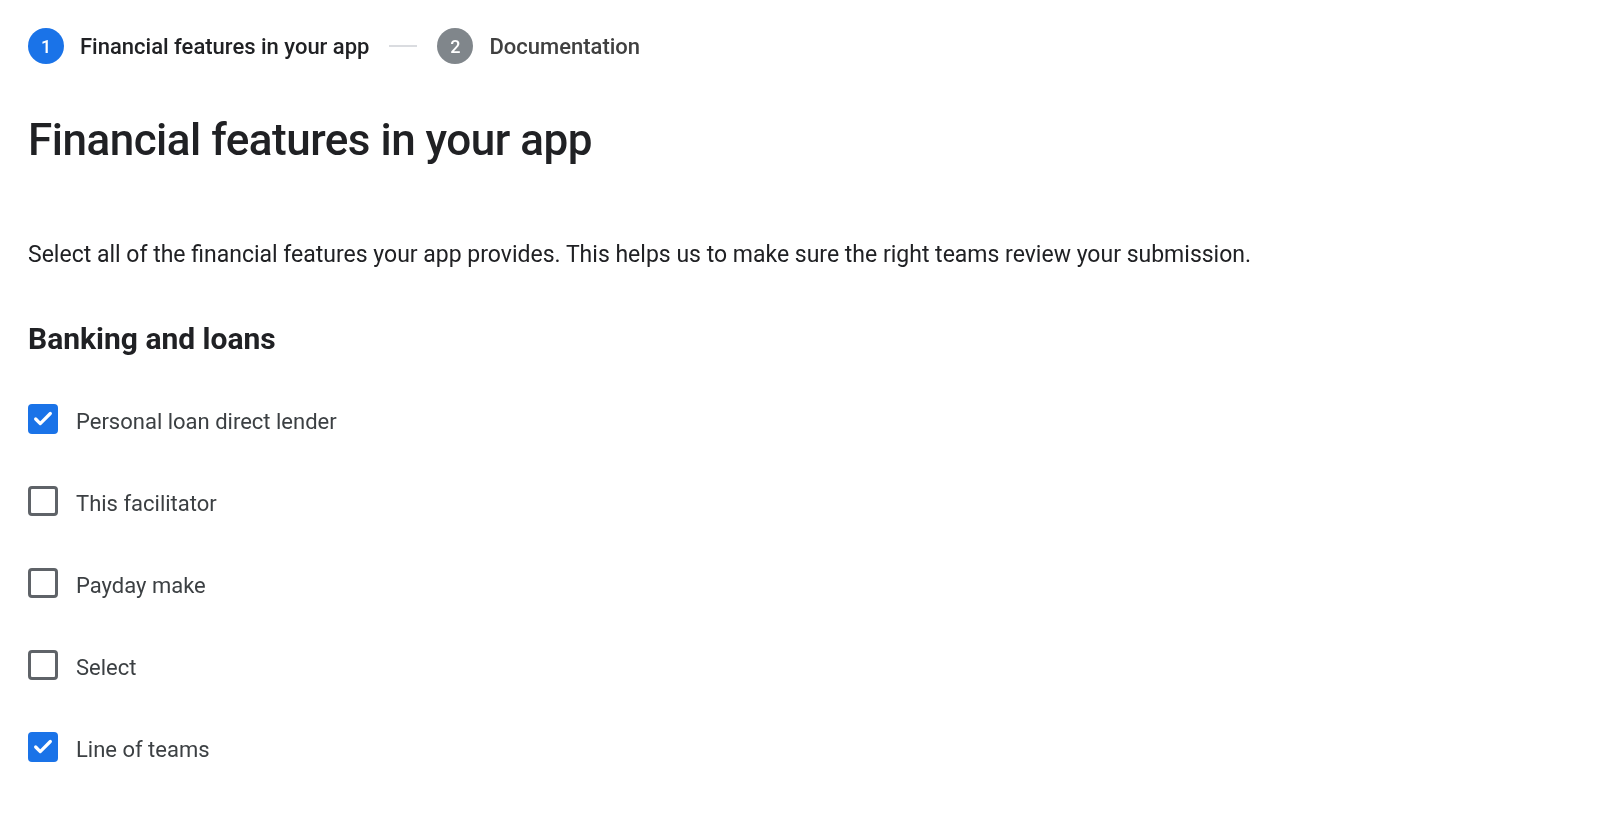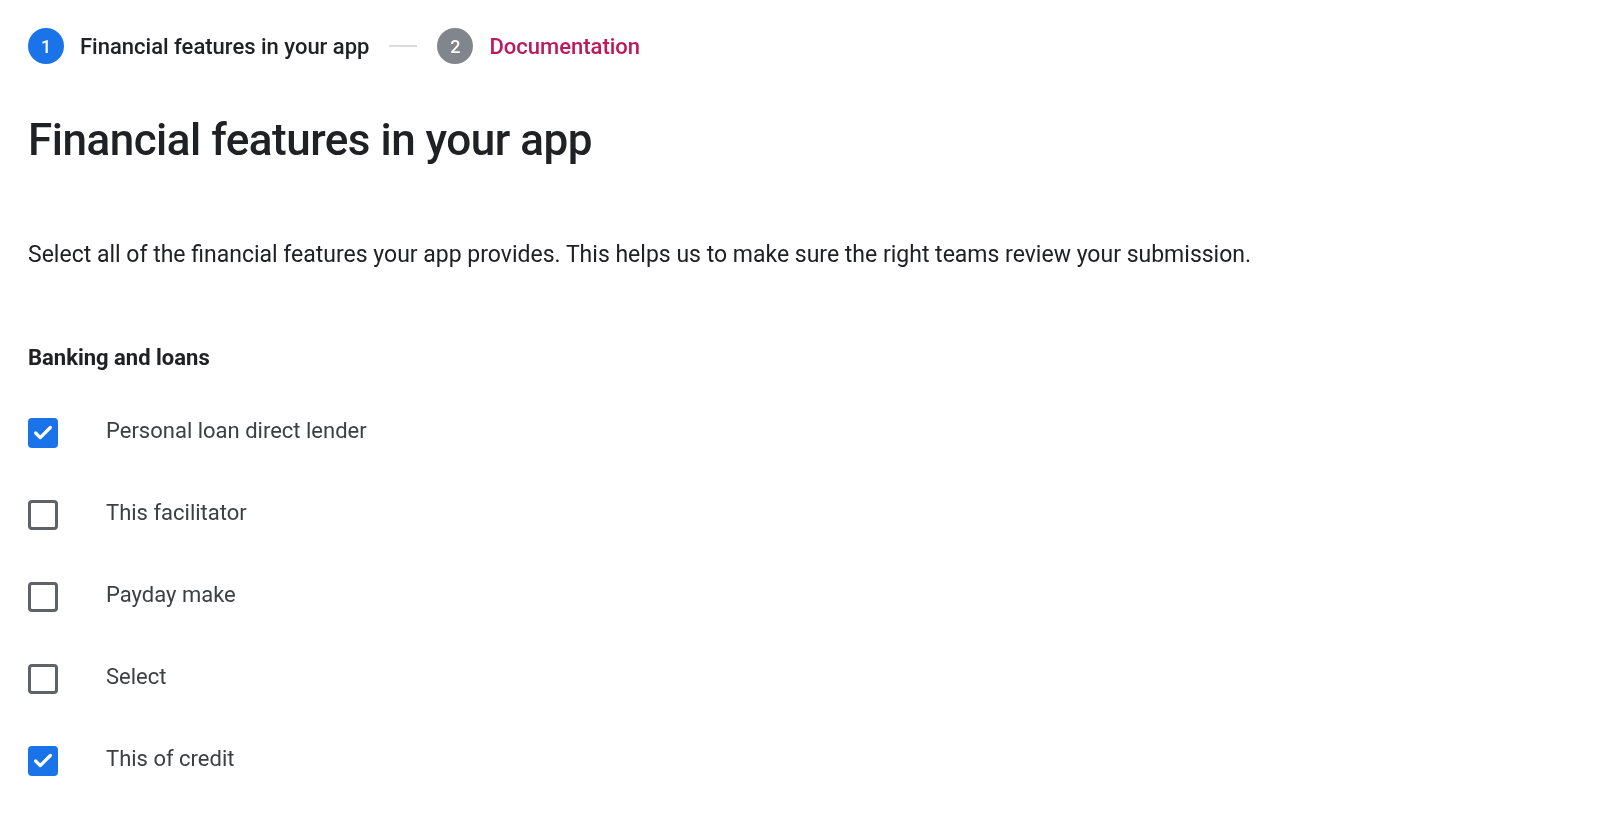"Documentation" .step-label.inactive { color: #be185d -> #404040 }
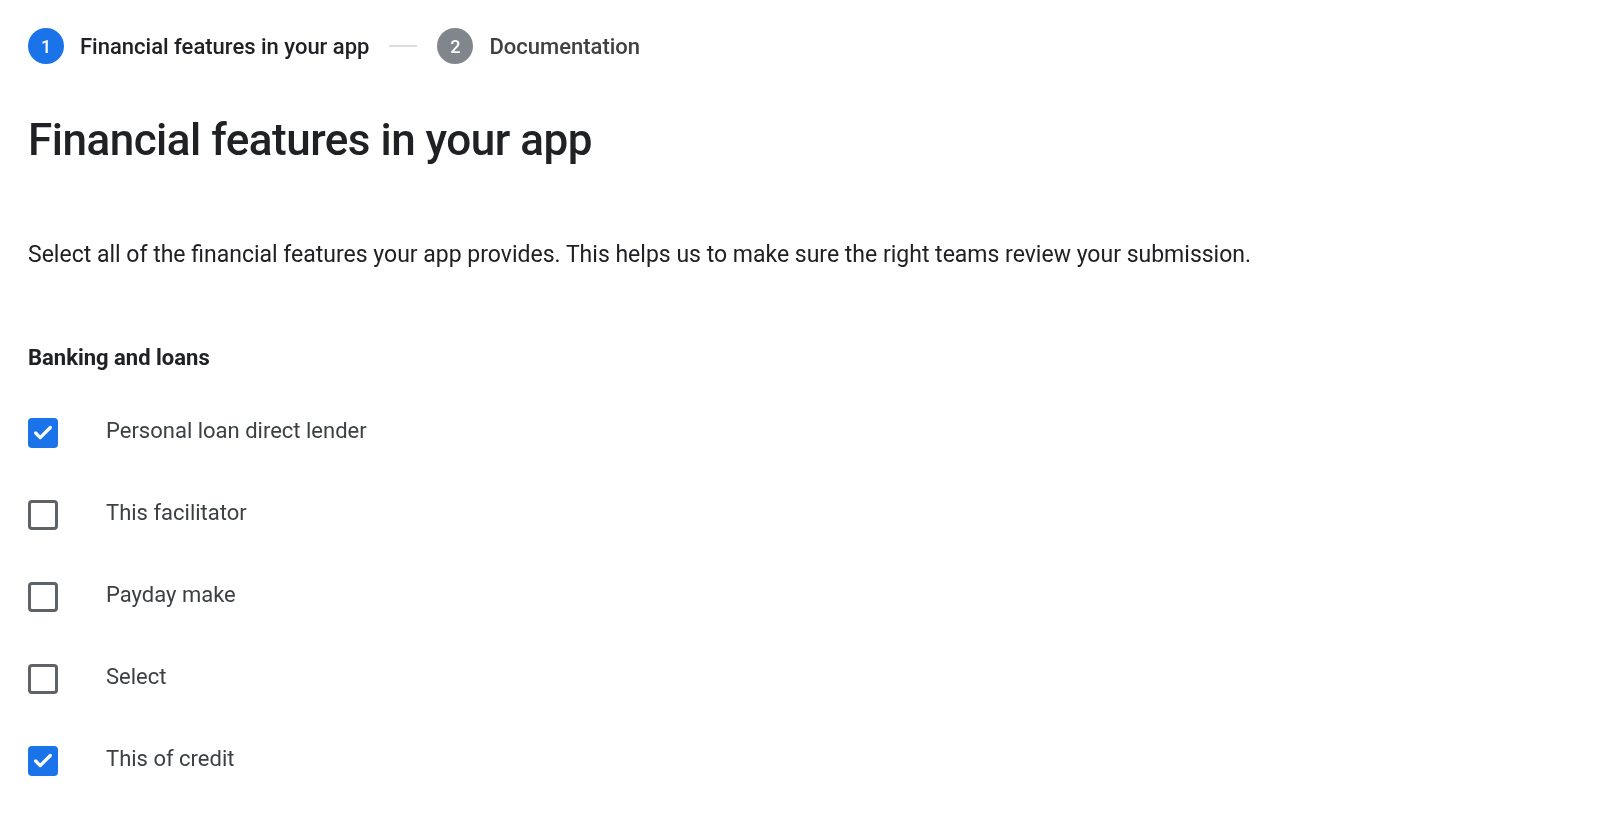"Select all of the financial" .page-description { margin-bottom: 72px -> 48px }
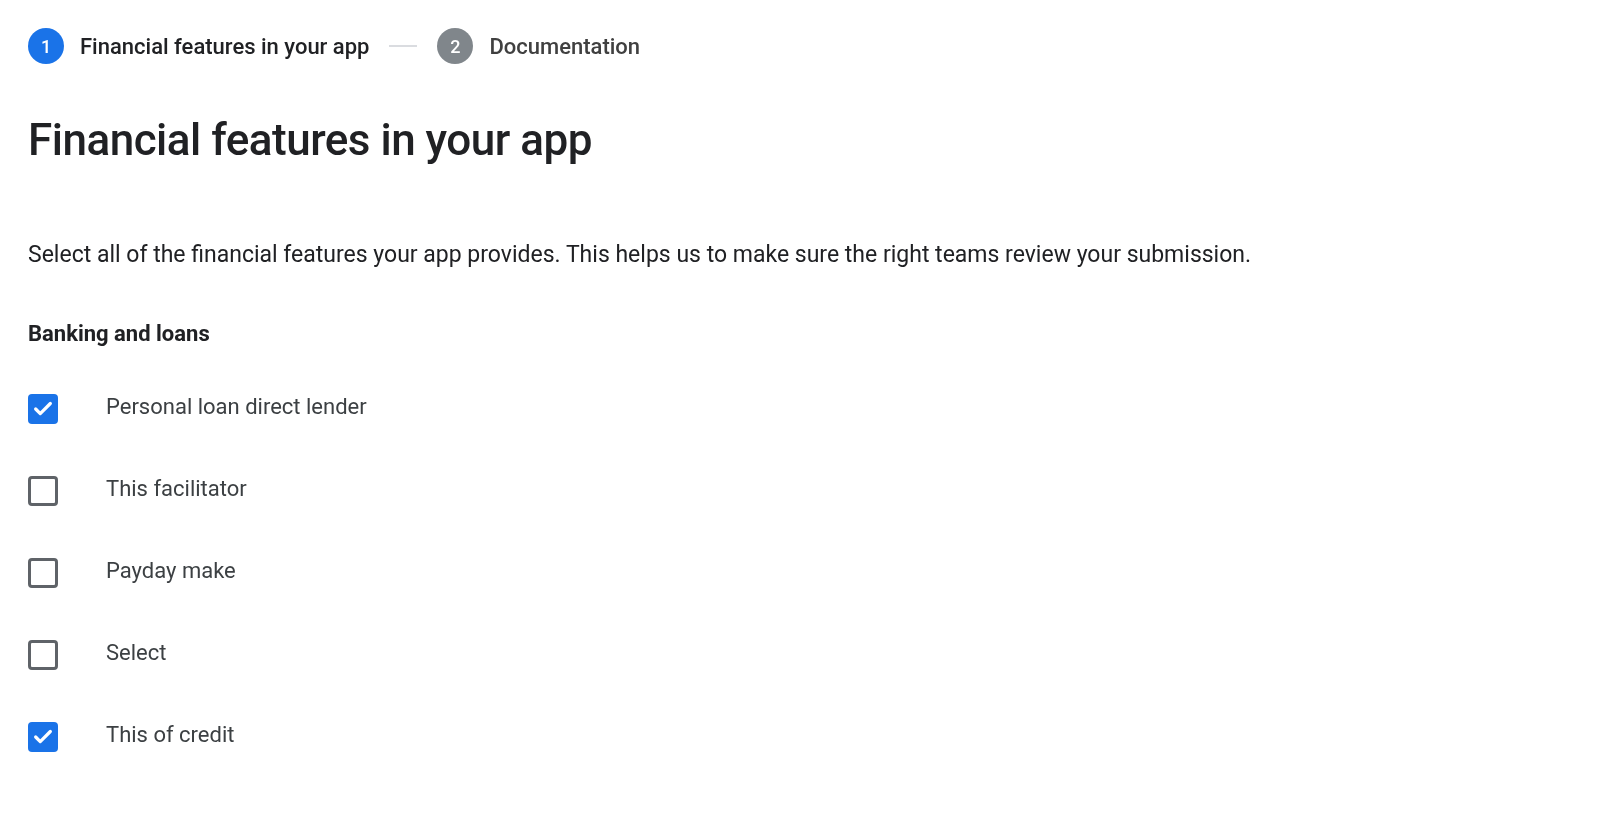"Banking and loans" .section-header { font-size: 22px -> 30px }
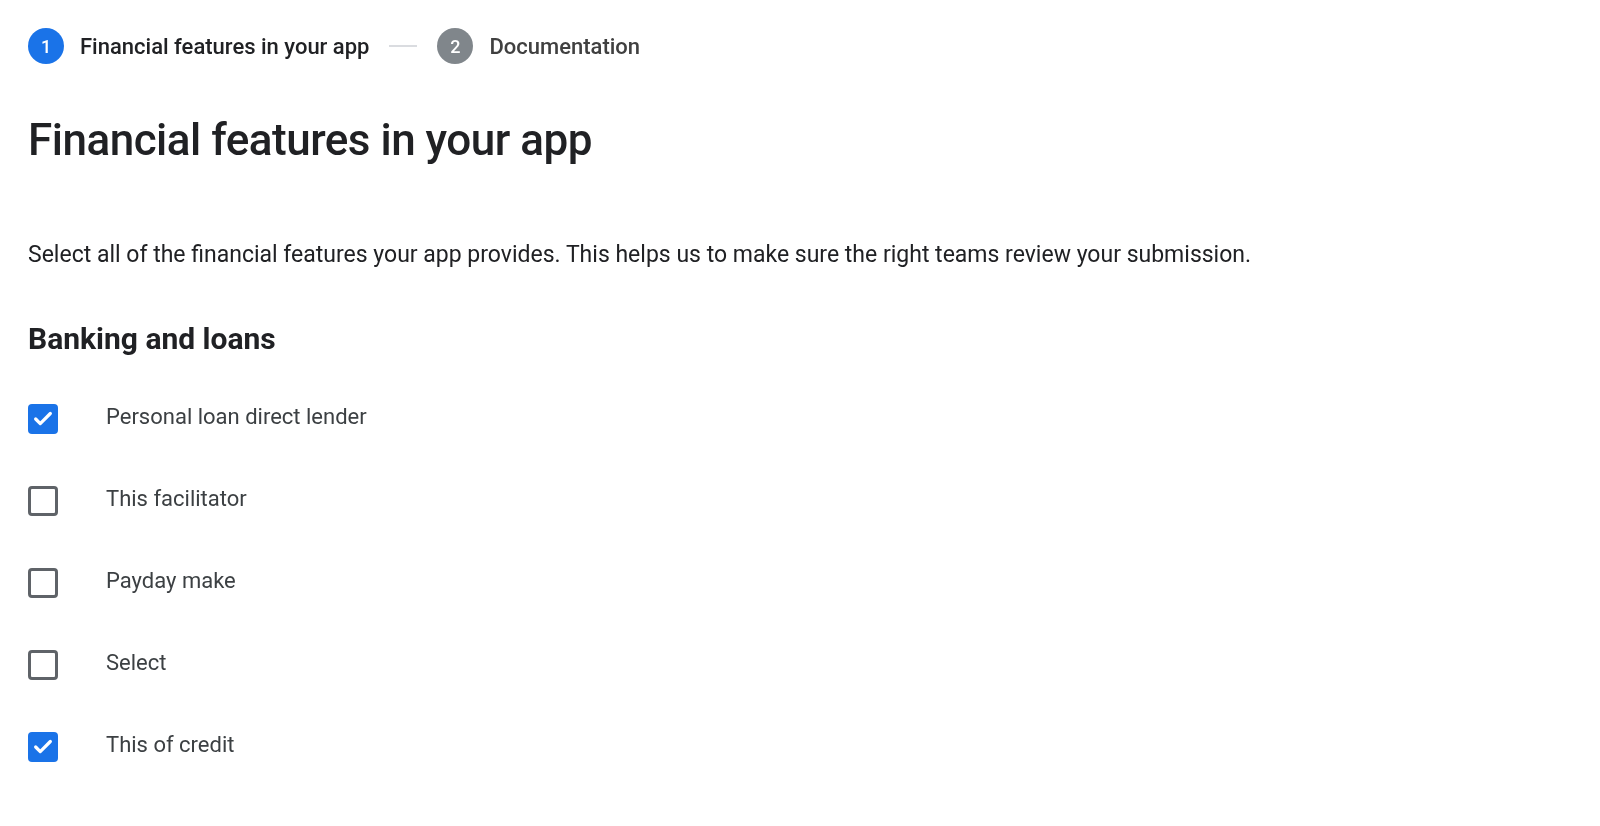"Personal loan direct lender" .checkbox-row { align-items: flex-start -> flex-end; gap: 48px -> 18px }
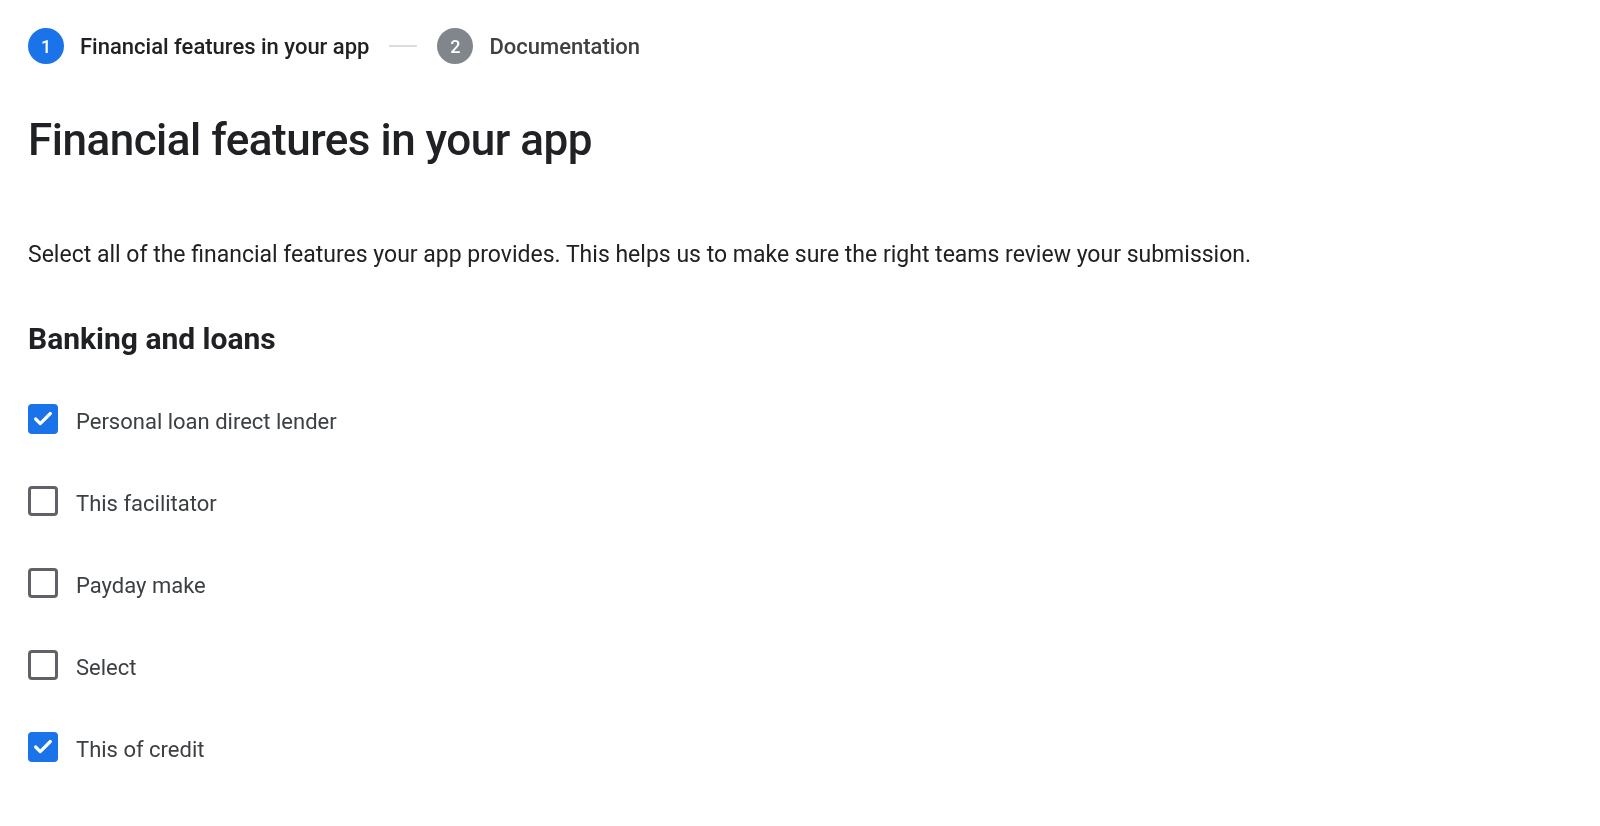"This of credit" span.checkbox-label { text: This of credit -> Line of teams }
